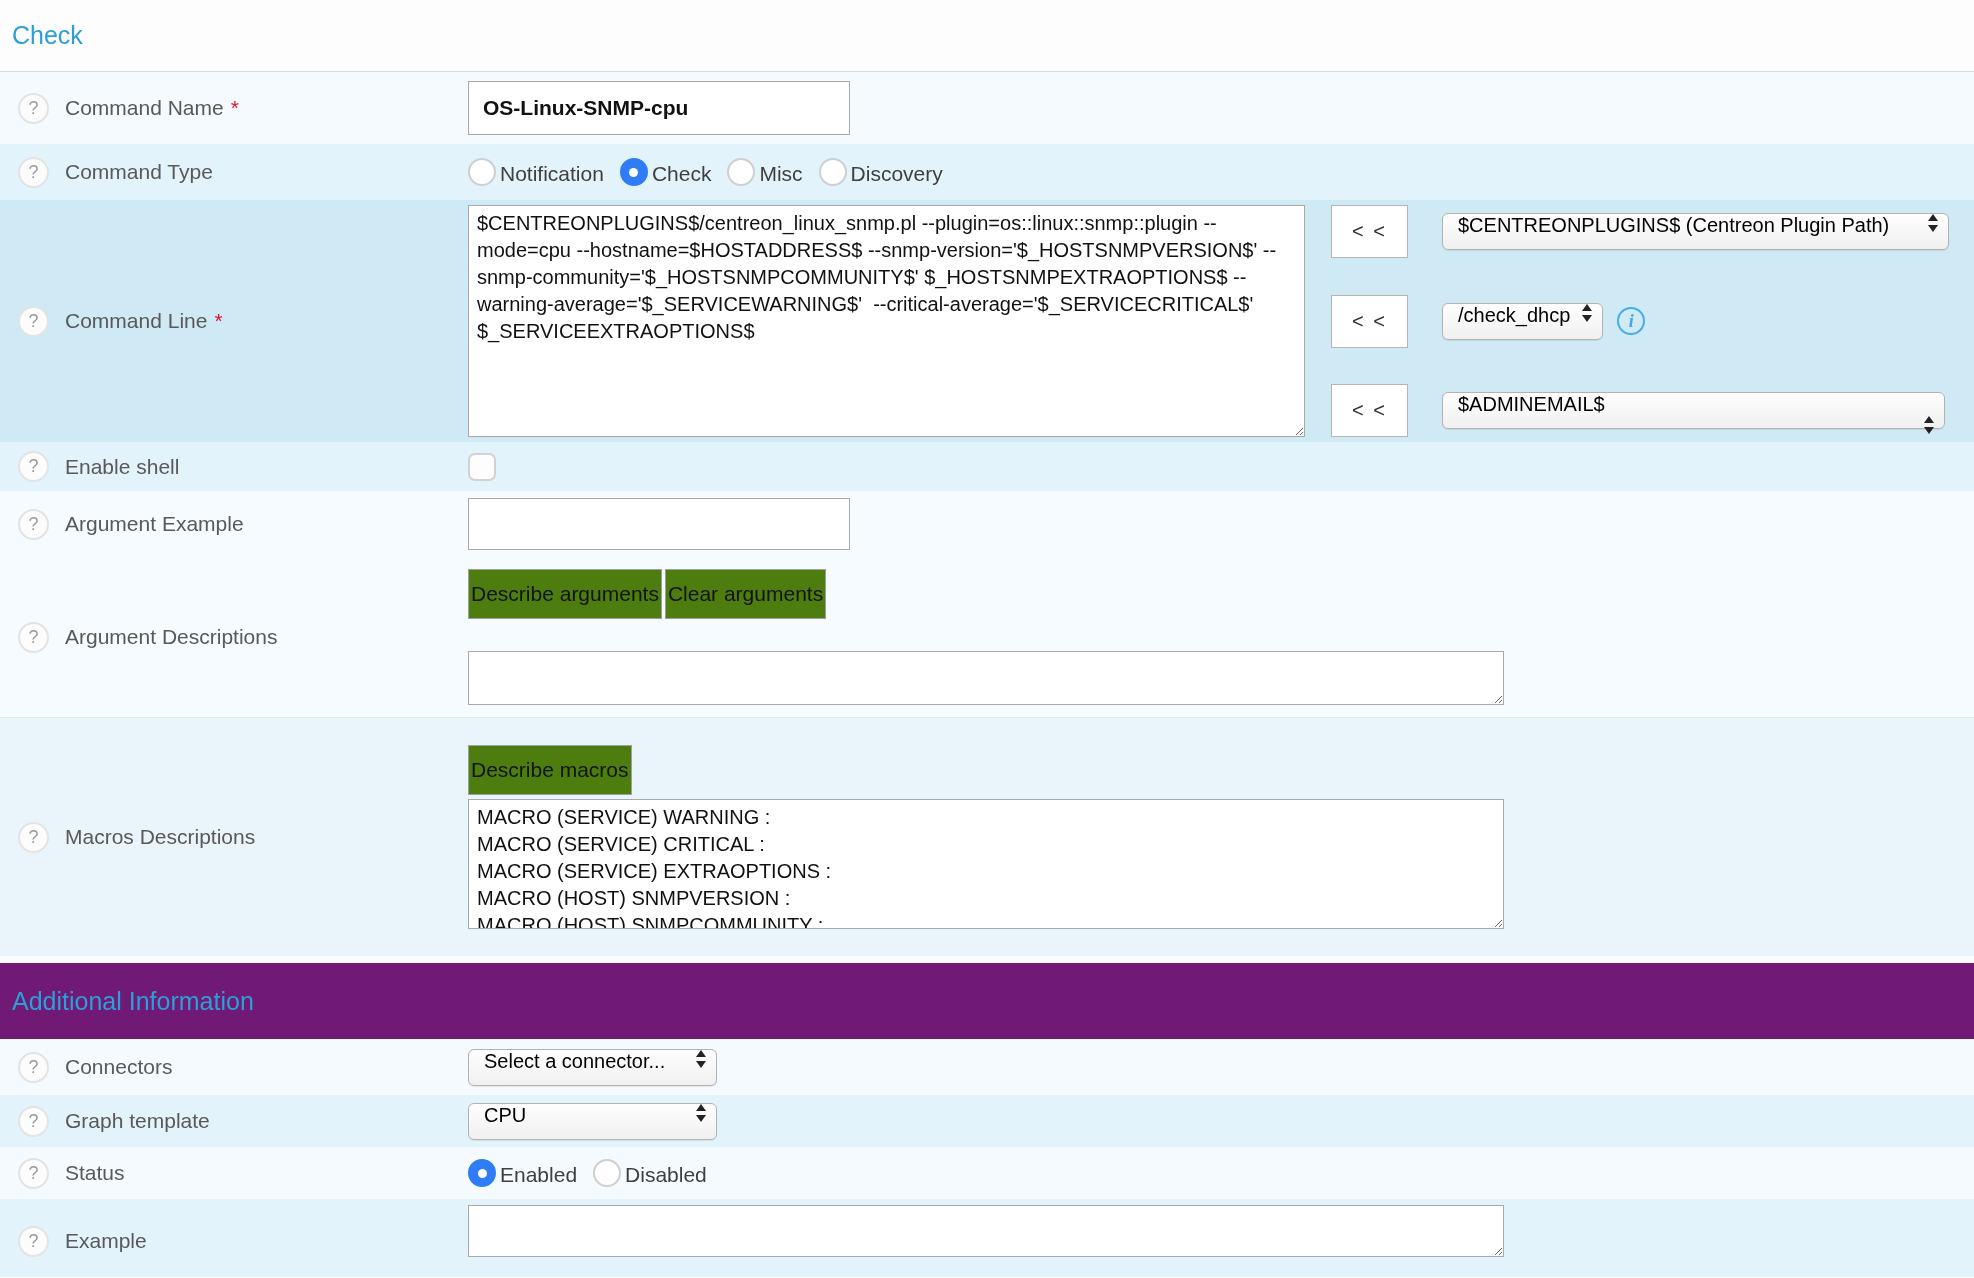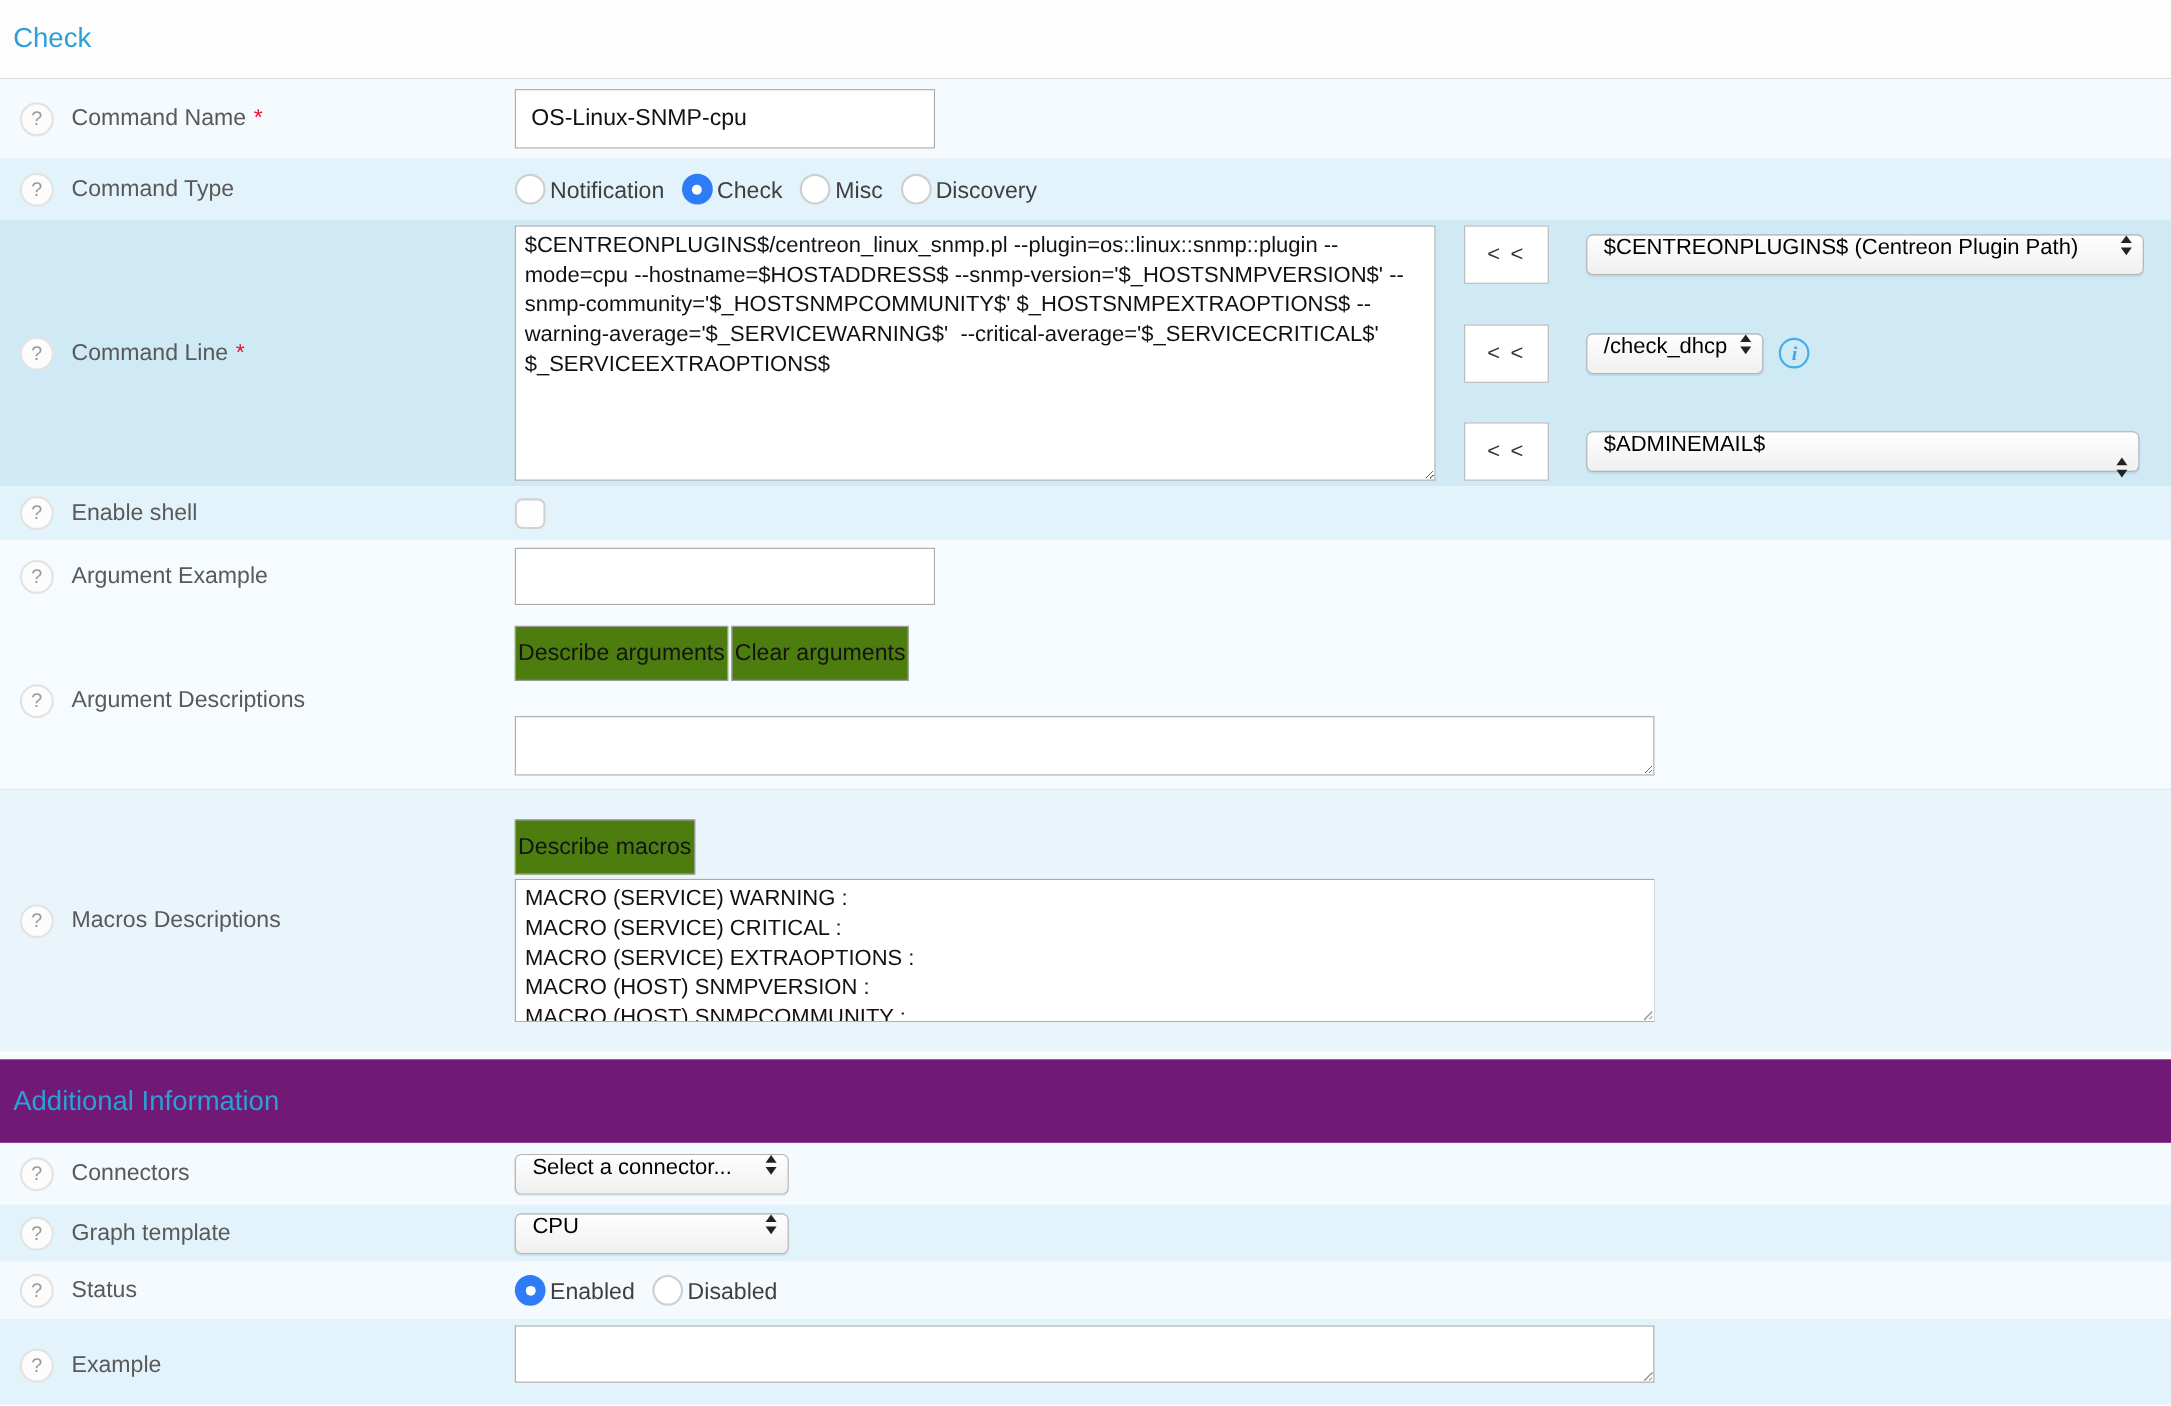"OS-Linux-SNMP-cpu" .text-input { font-weight: none -> bold }
